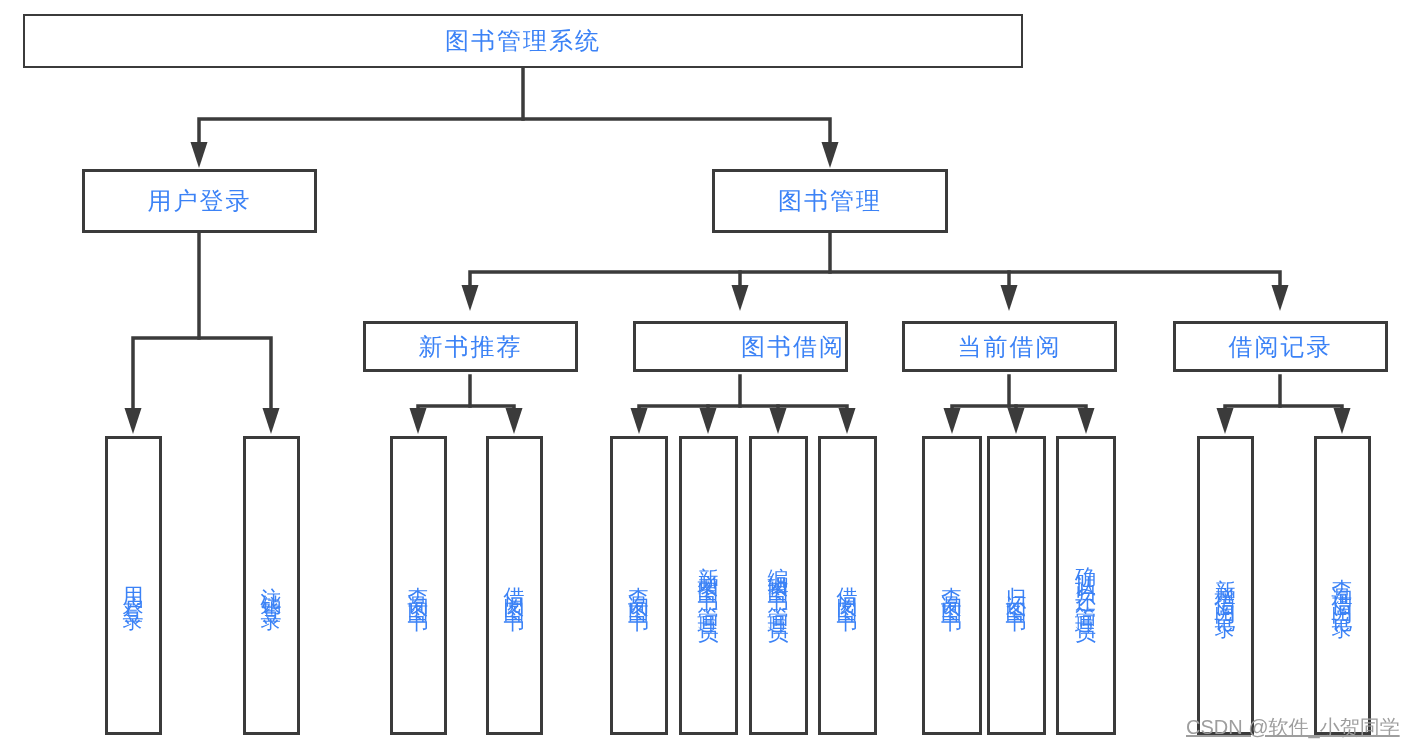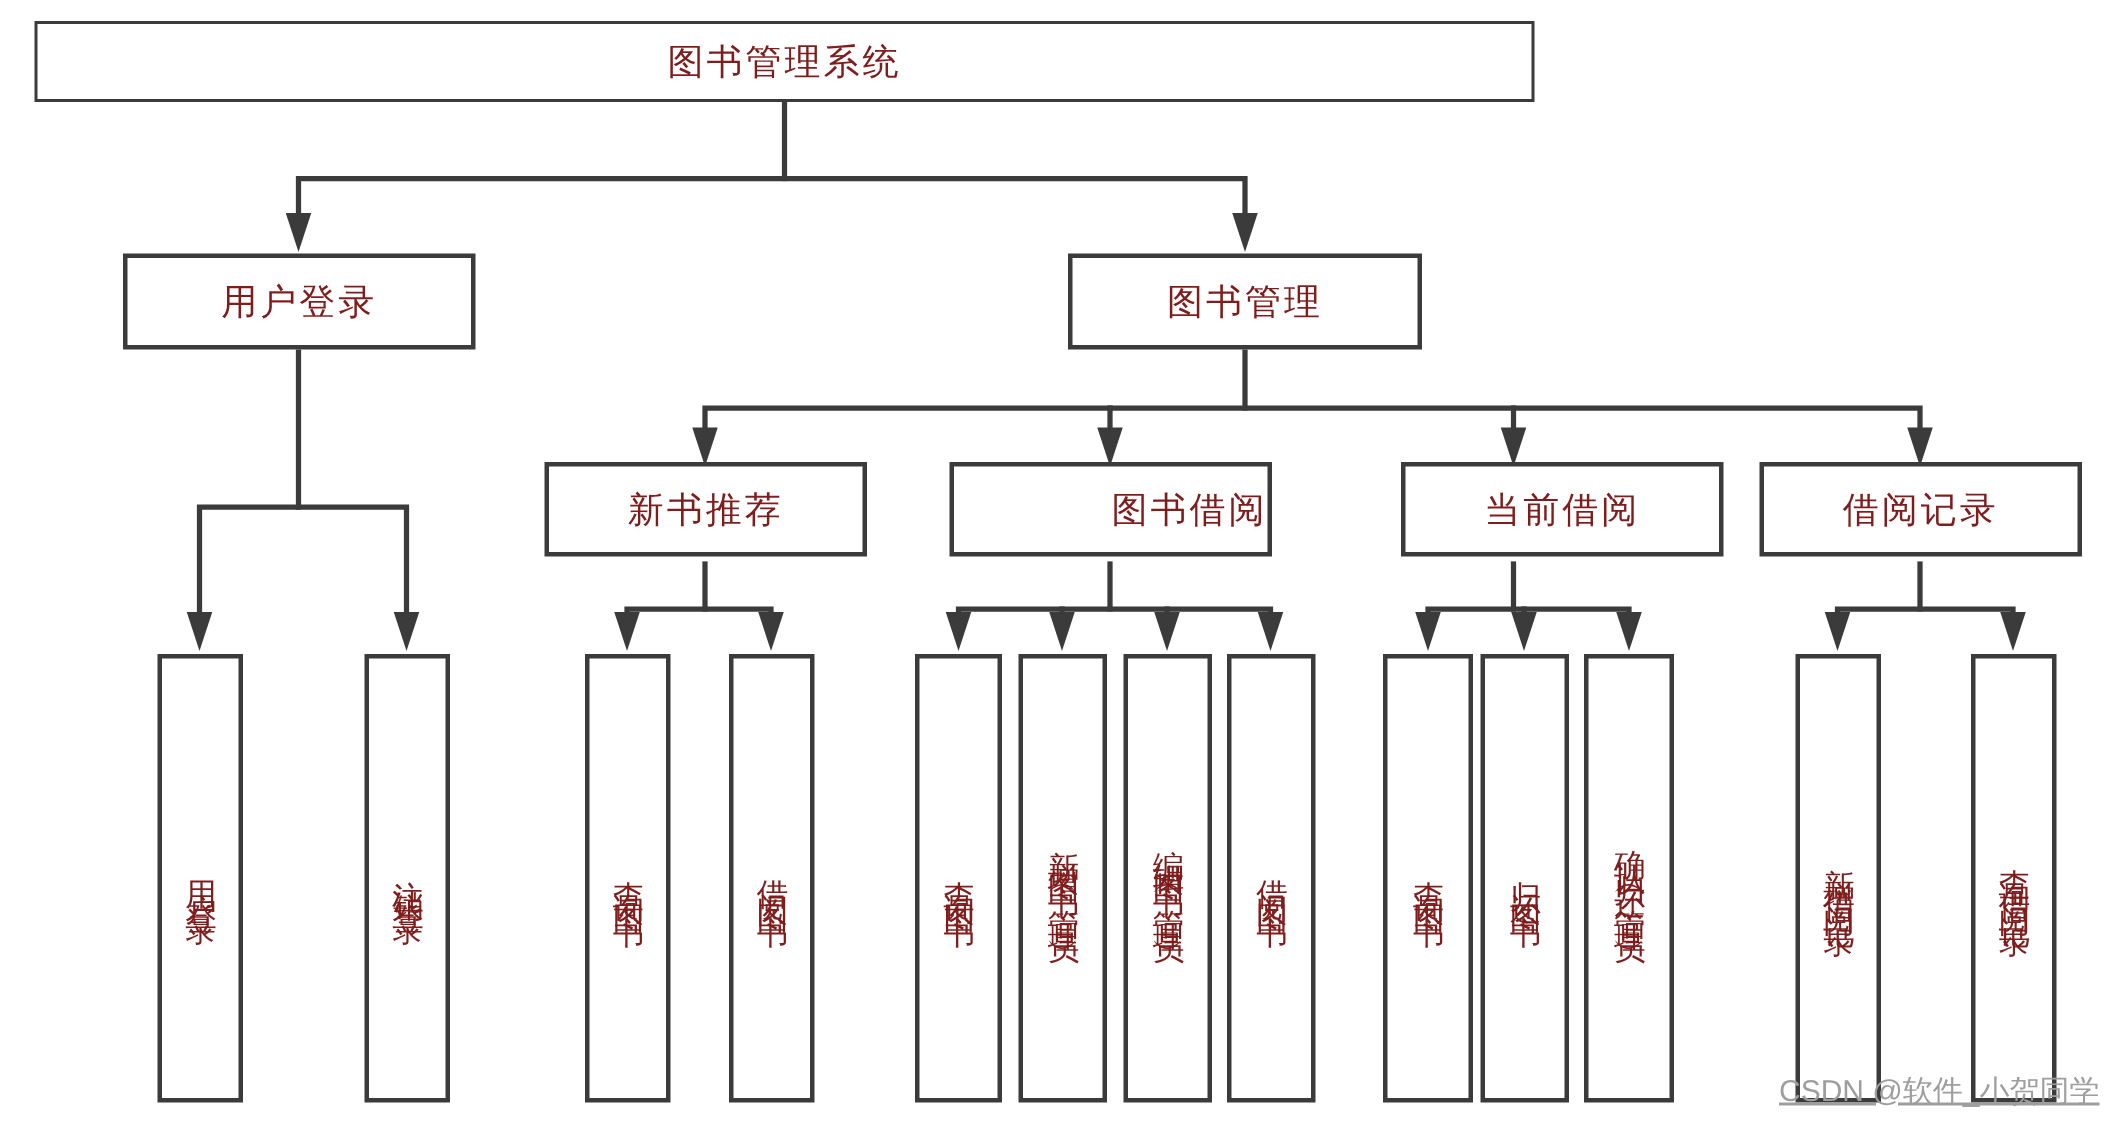"图书管理系统" .box { color: #7f1d1d -> #3b82f6 }
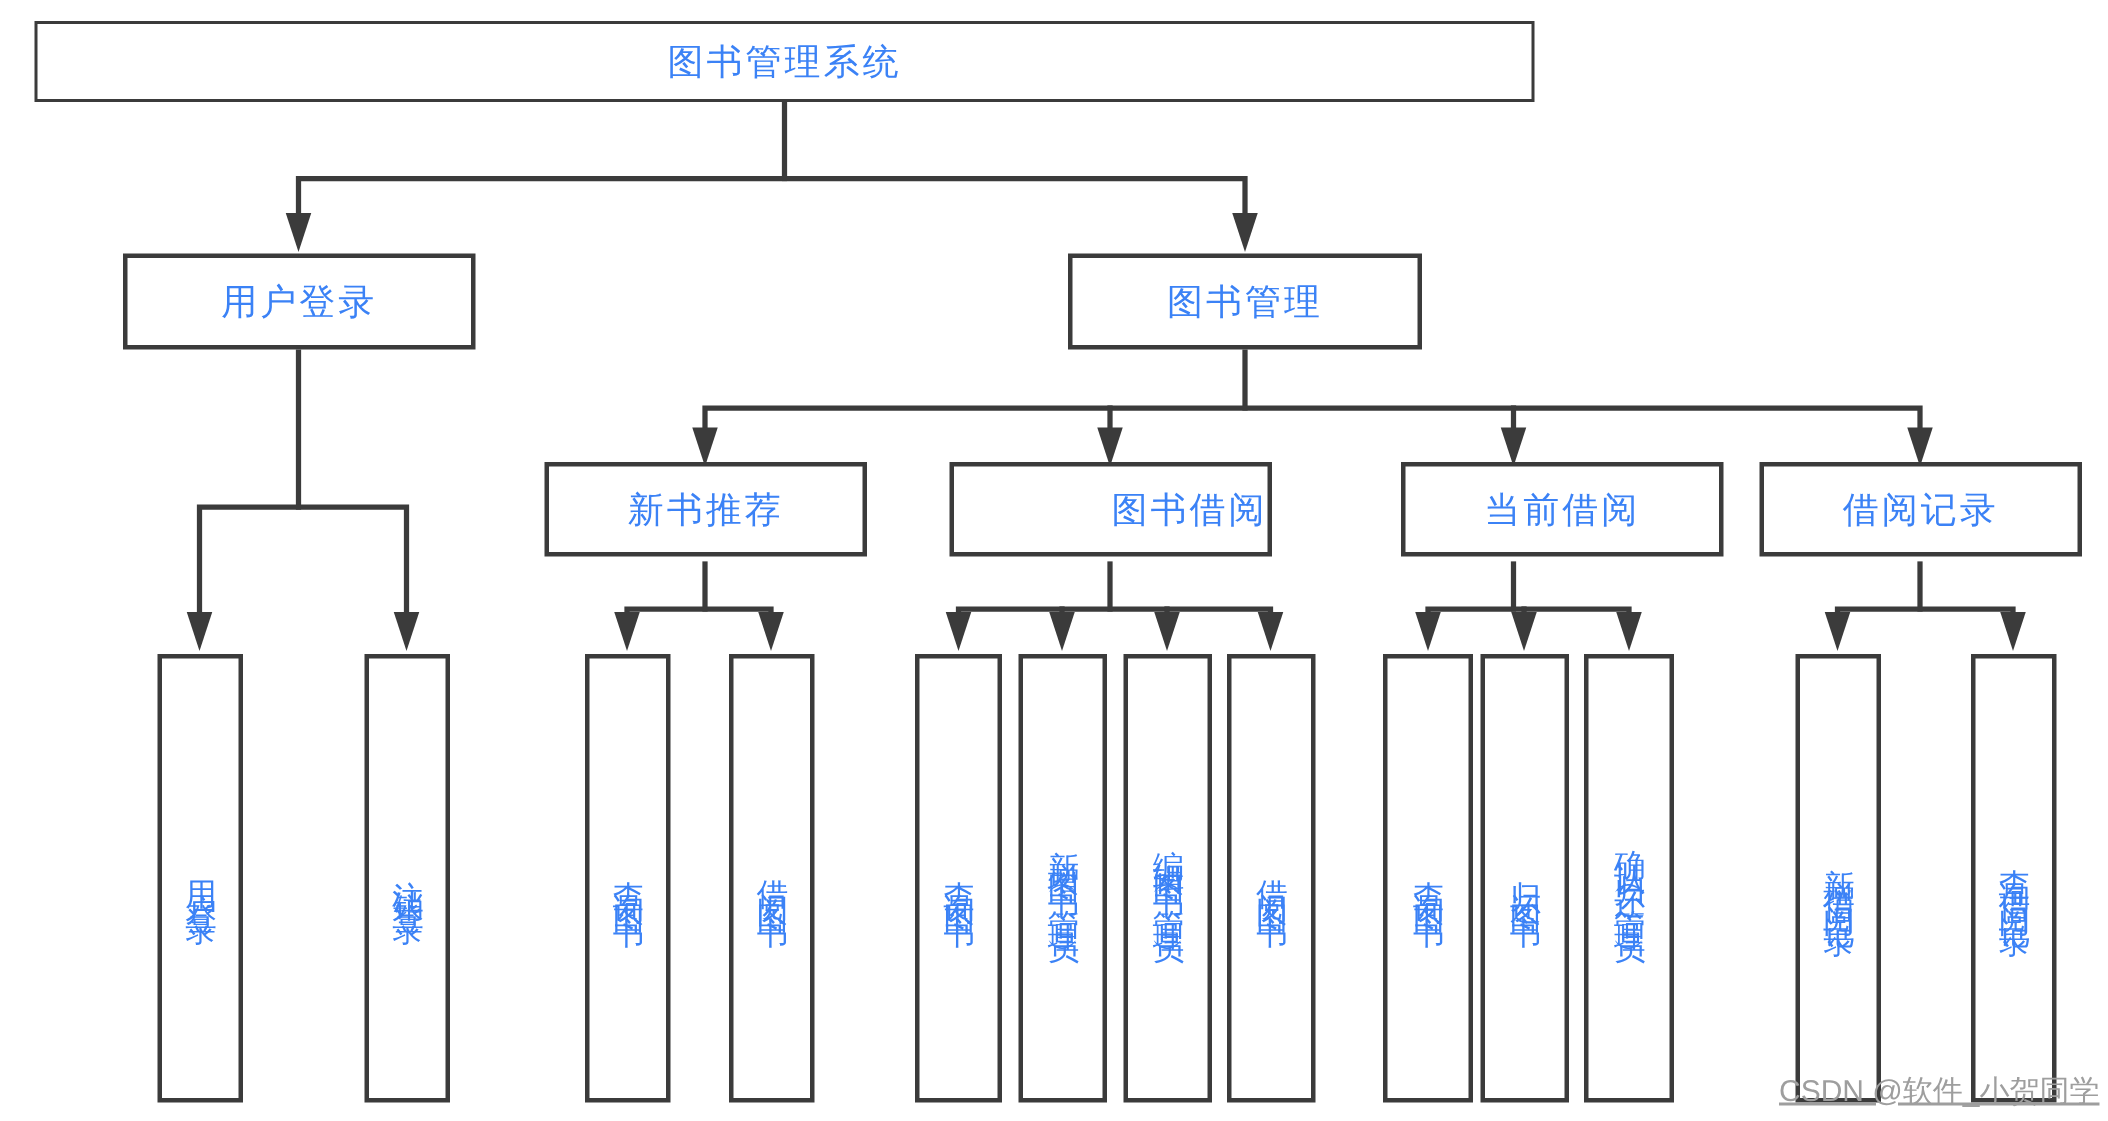"新书推荐" .lvl3 { height: 63px -> 51px; top: 308px -> 321px }
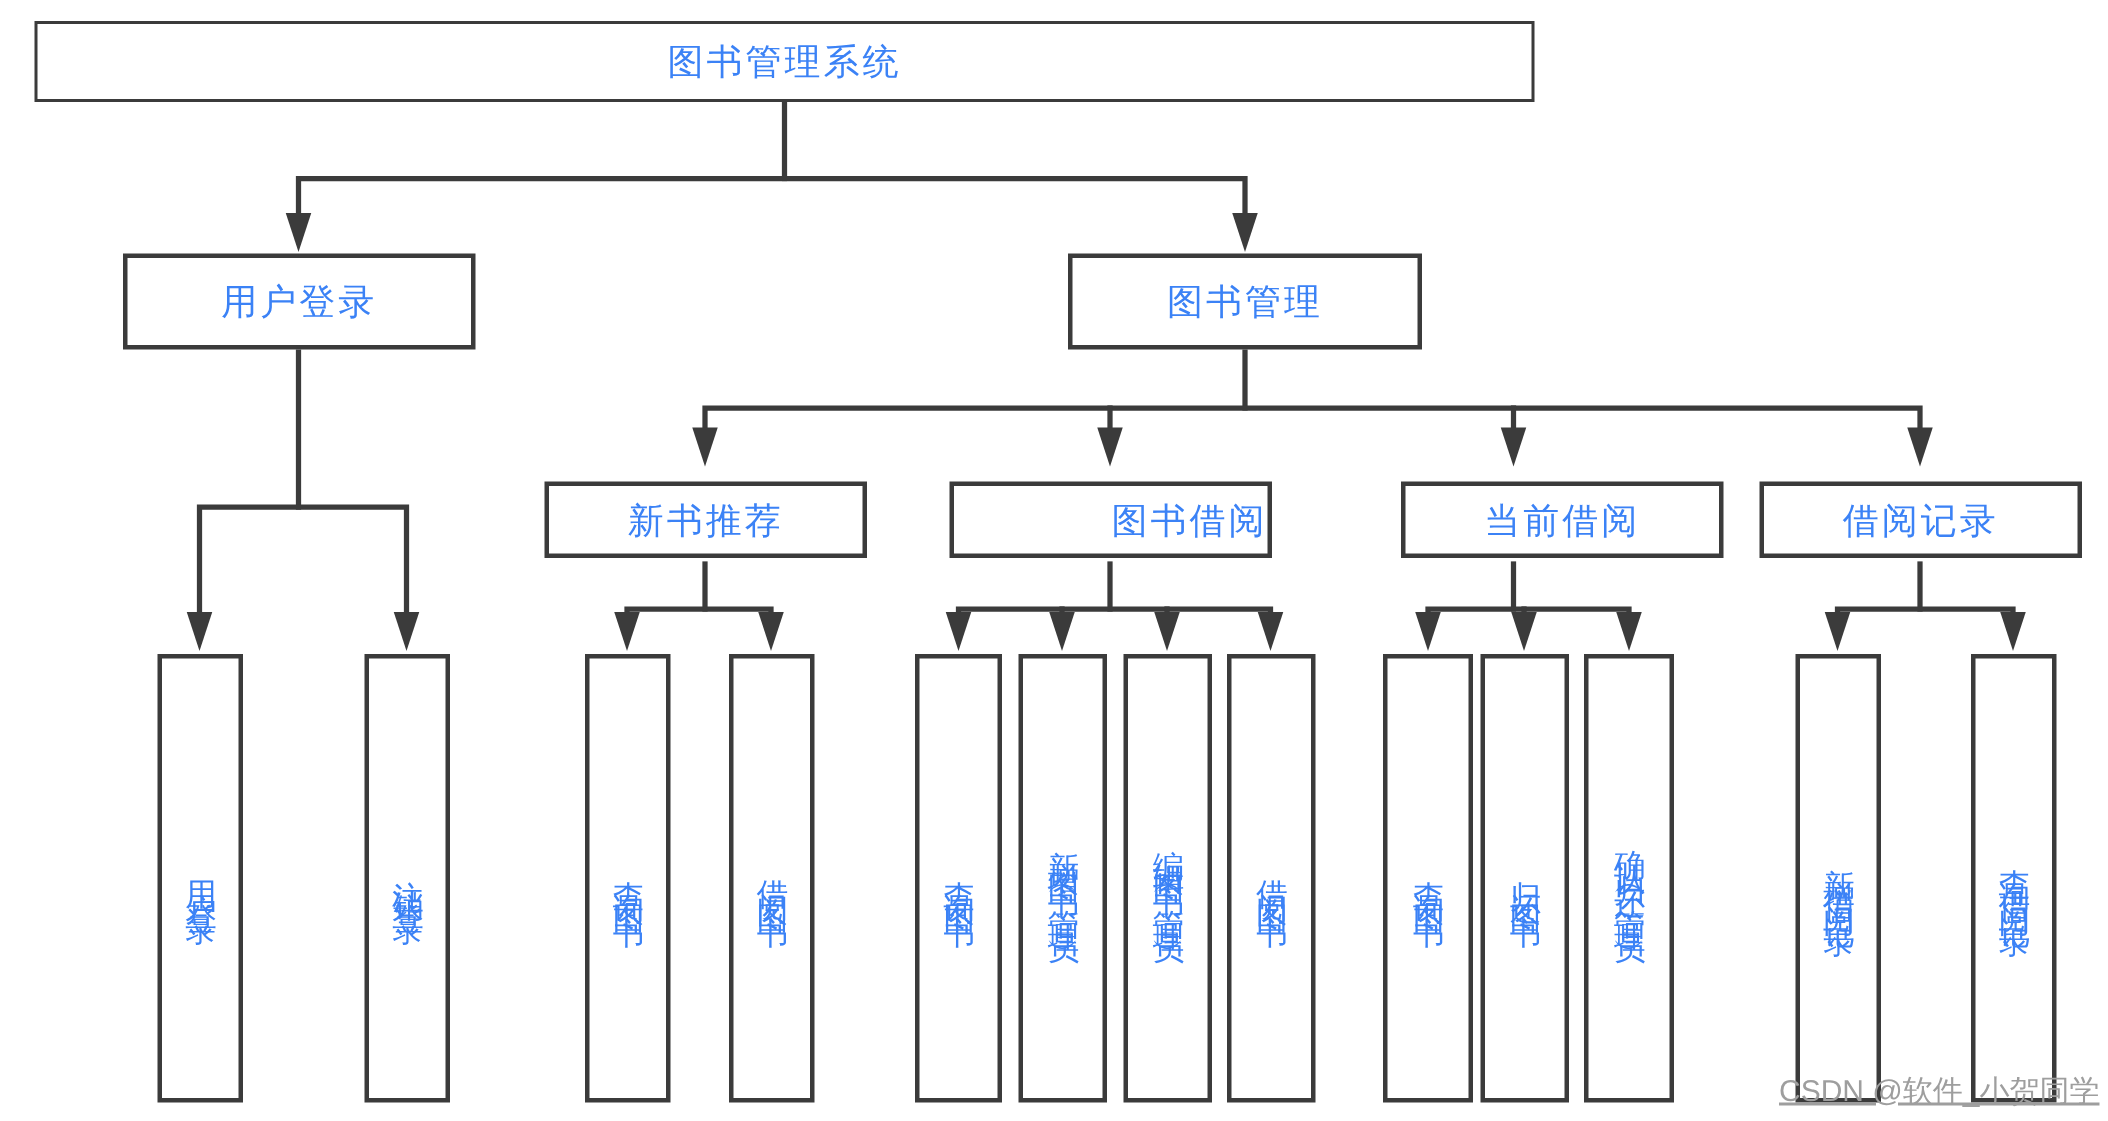"当前借阅" .l3c { margin-left: 32px -> none }
